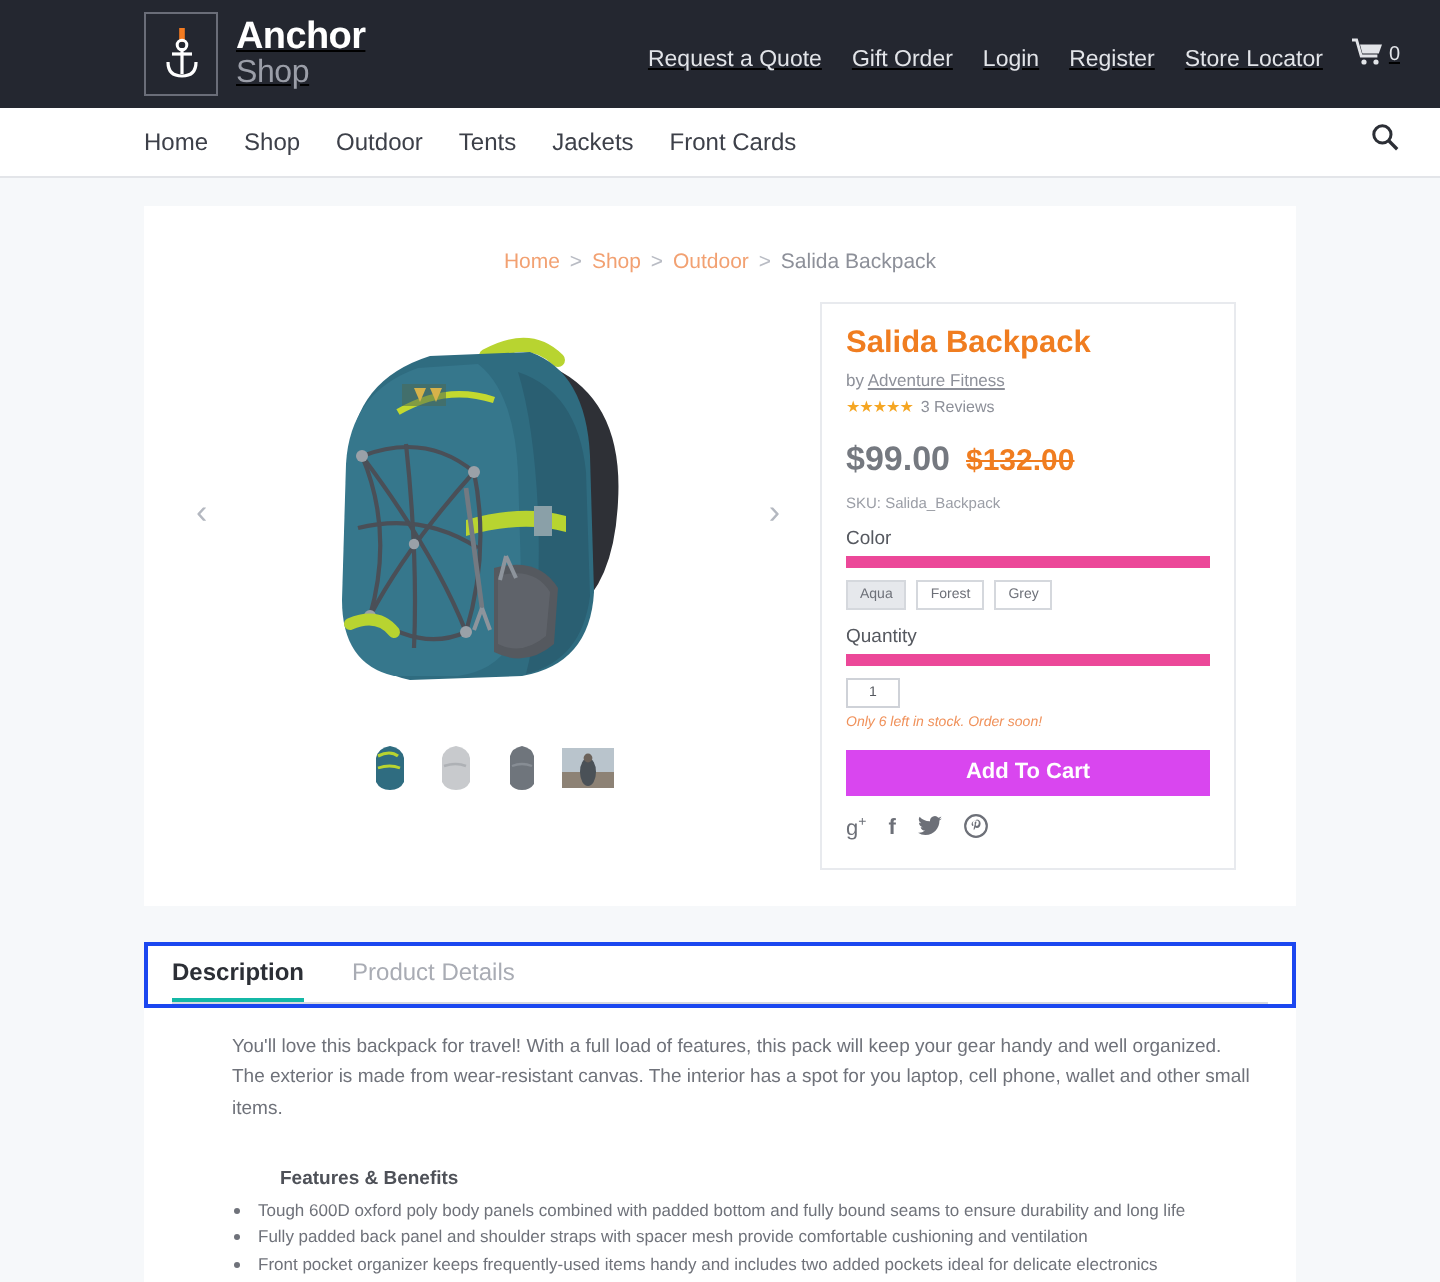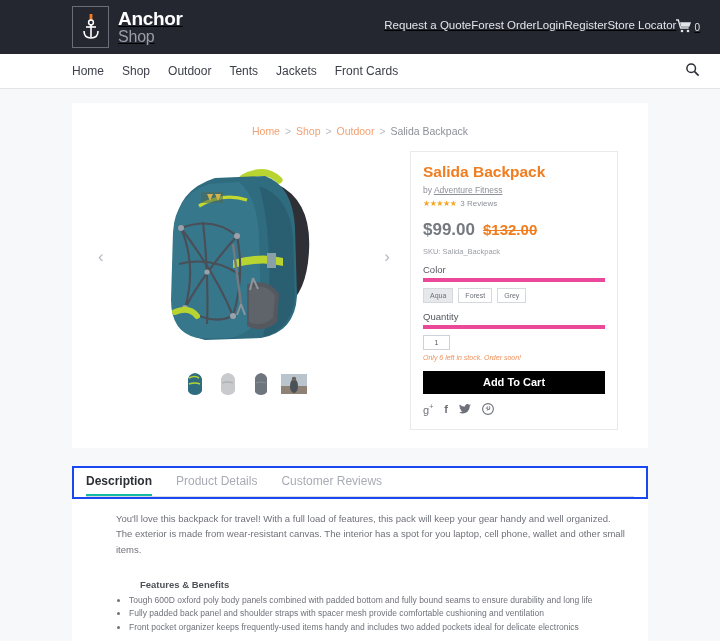"Request a Quote" .topnav { align-items: flex-start -> flex-end; gap: none -> 15px }
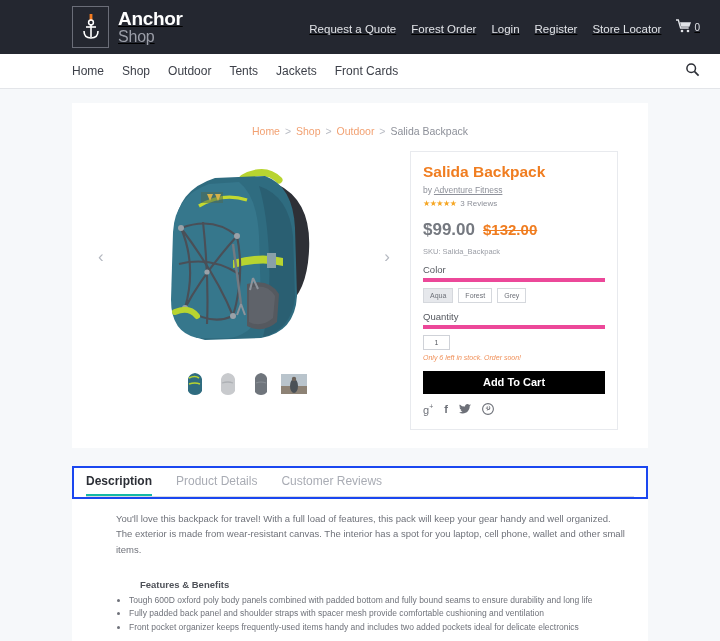"Forest Order" a { text: Forest -> Gift }
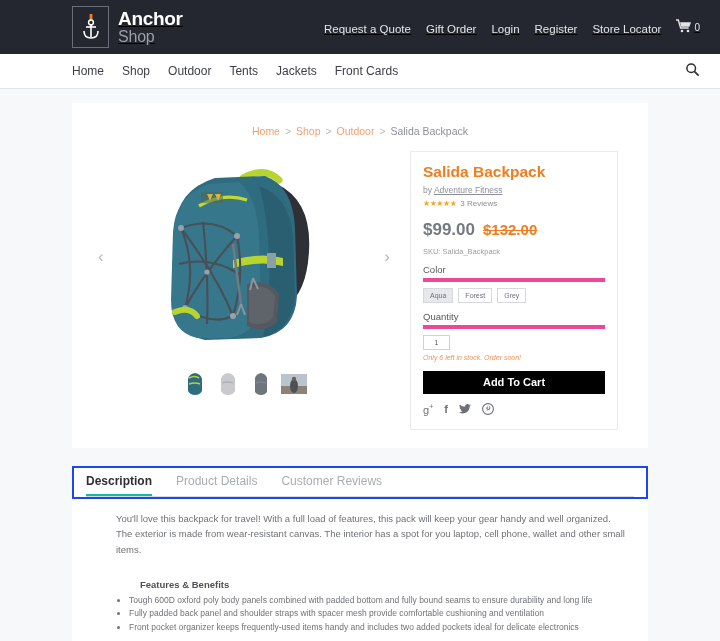"Color" .optlabel { border-bottom: 4px solid #ec4899 -> 6px solid #ec4899 }
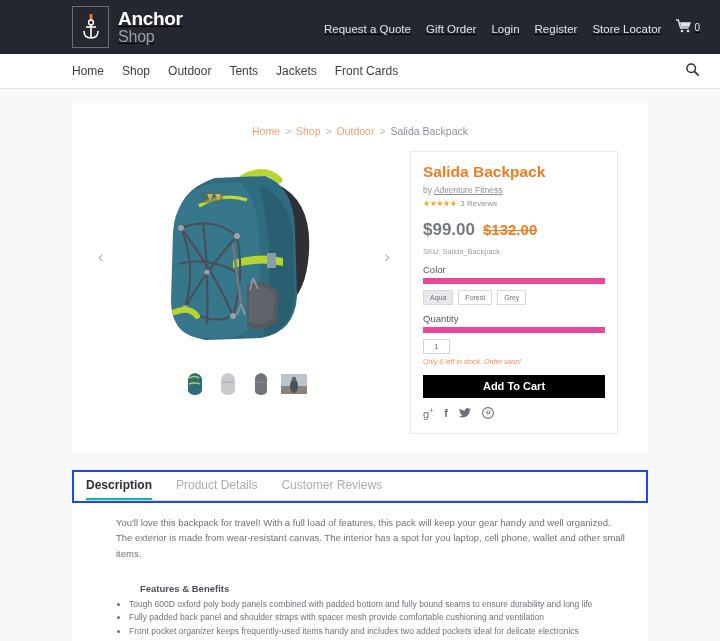"Add To Cart" .btn-cart { background: #000000 -> #d946ef }
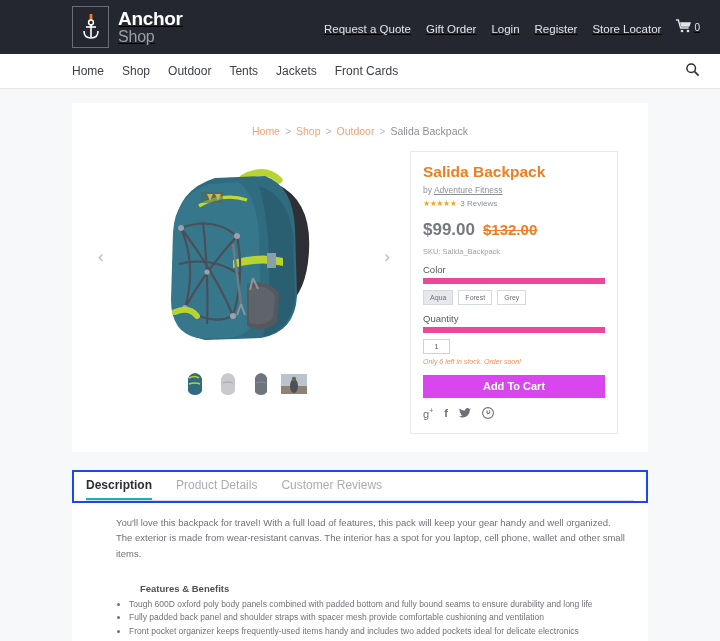"Customer Reviews" div.tab { html: <div>Customer Reviews</div> -> none }
